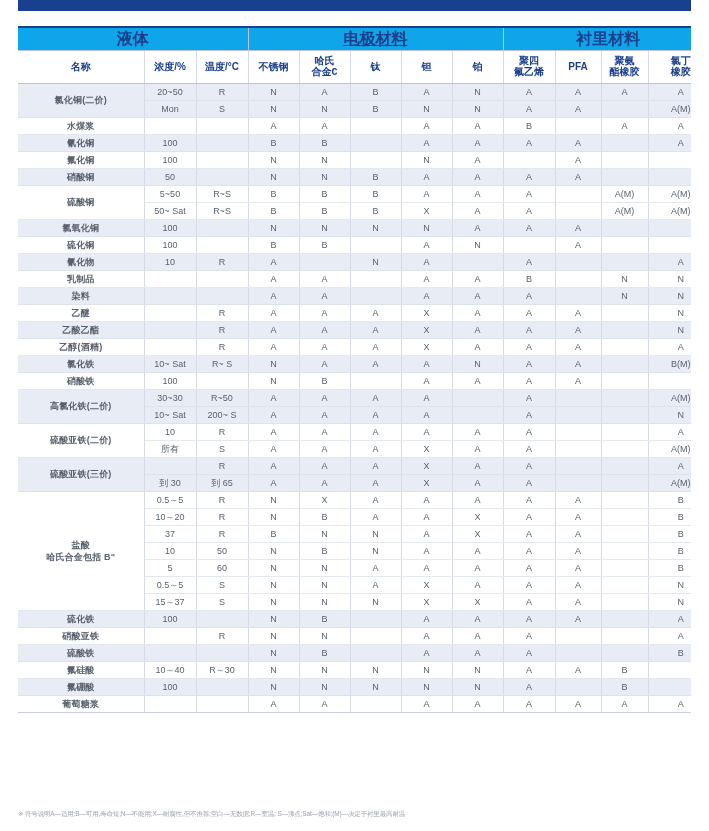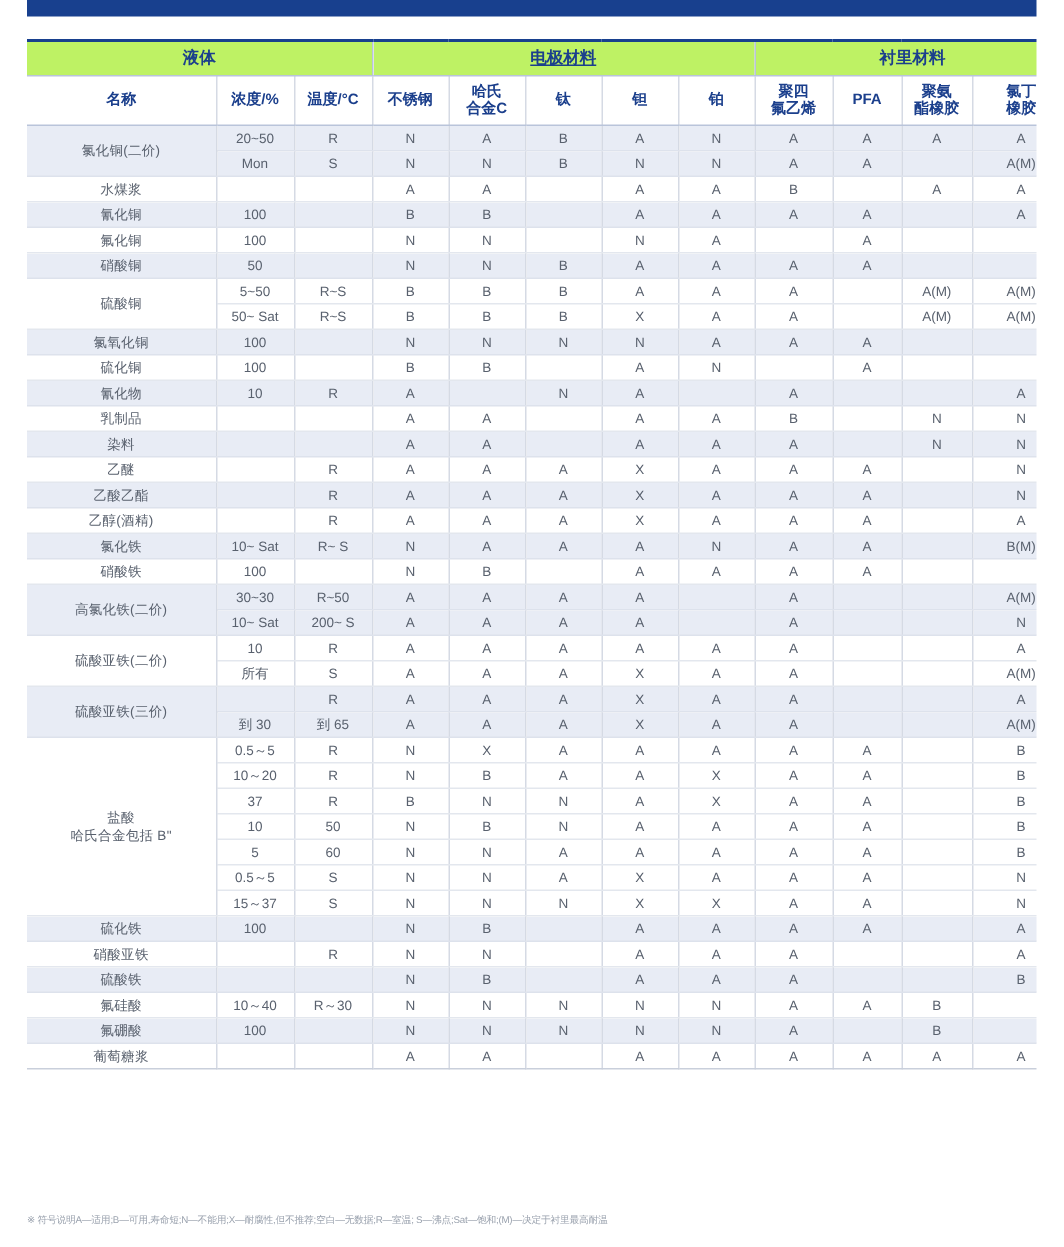"液体" tr.grp-row th { background: #bef264 -> #0ea5e9; font-size: 11px -> 16px }
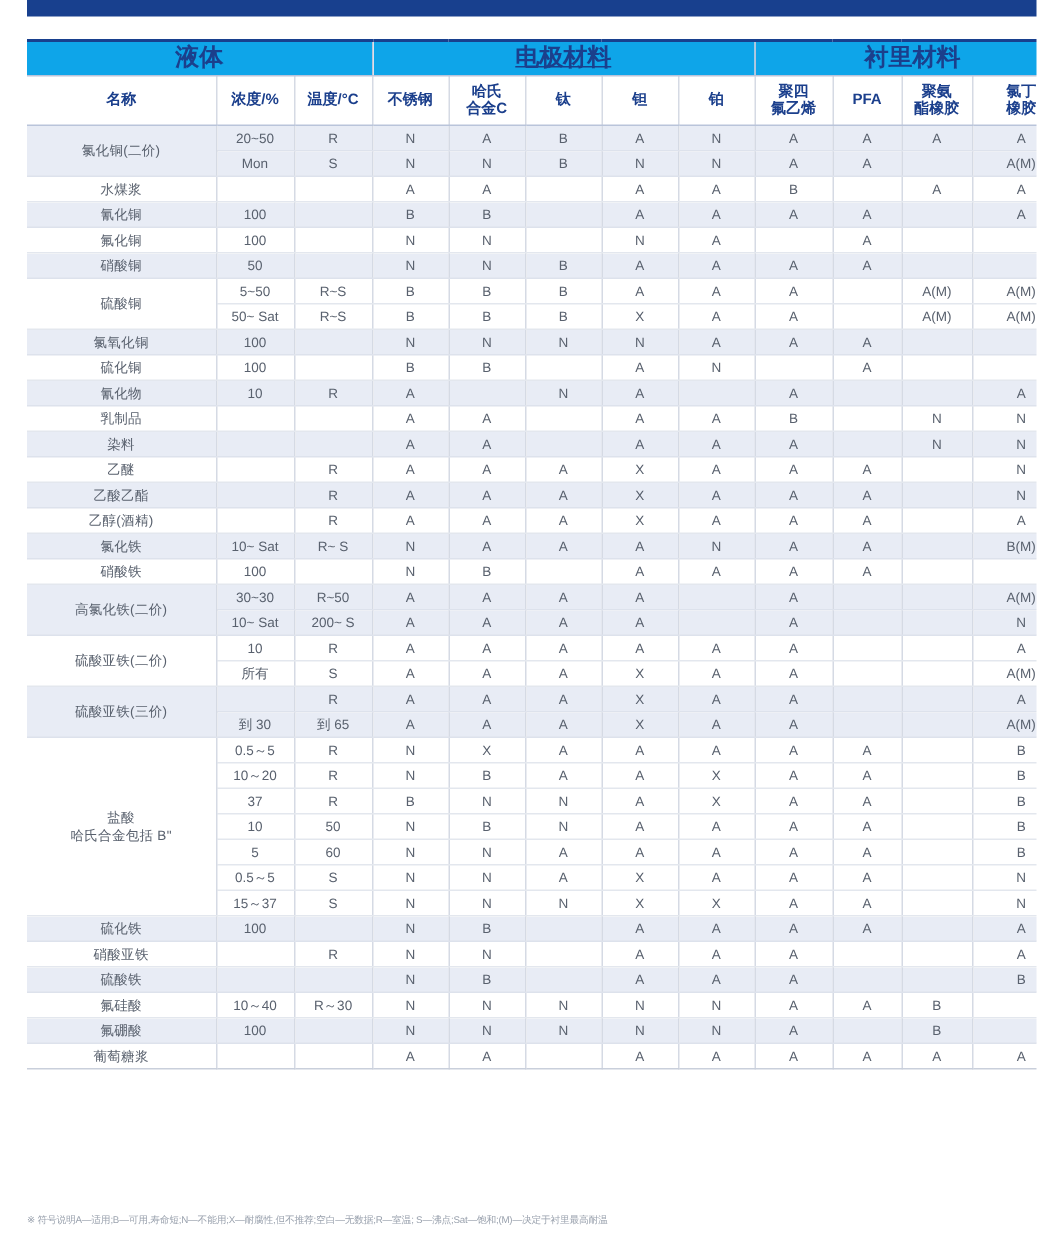"哈氏" tr.sub-row th .two { font-family: none -> Liberation Mono, monospace }
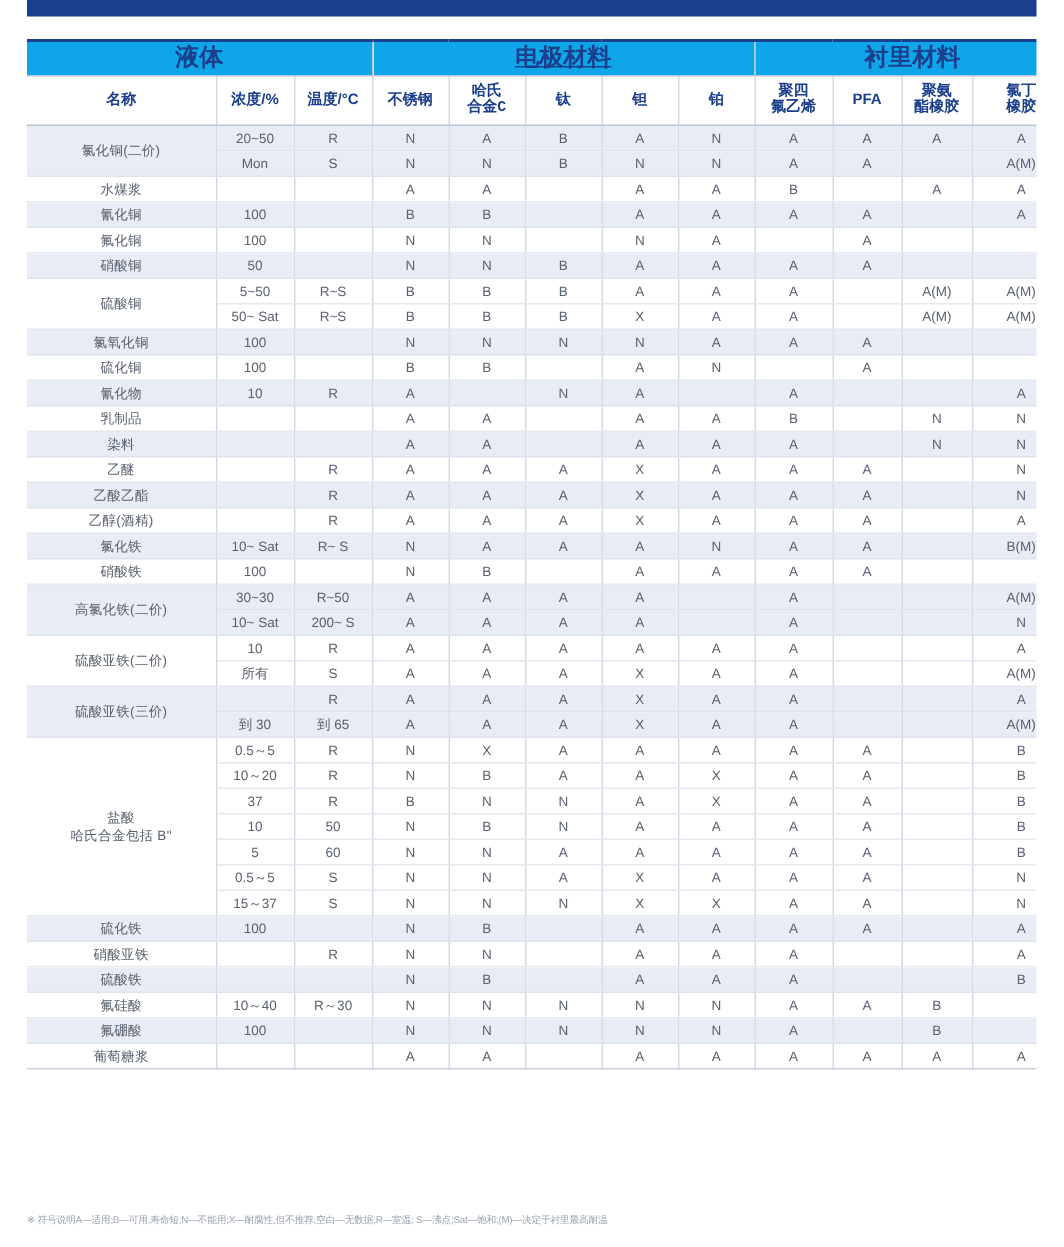"氯化铜(二价)" td.nm .l2 { font-weight: none -> bold }
